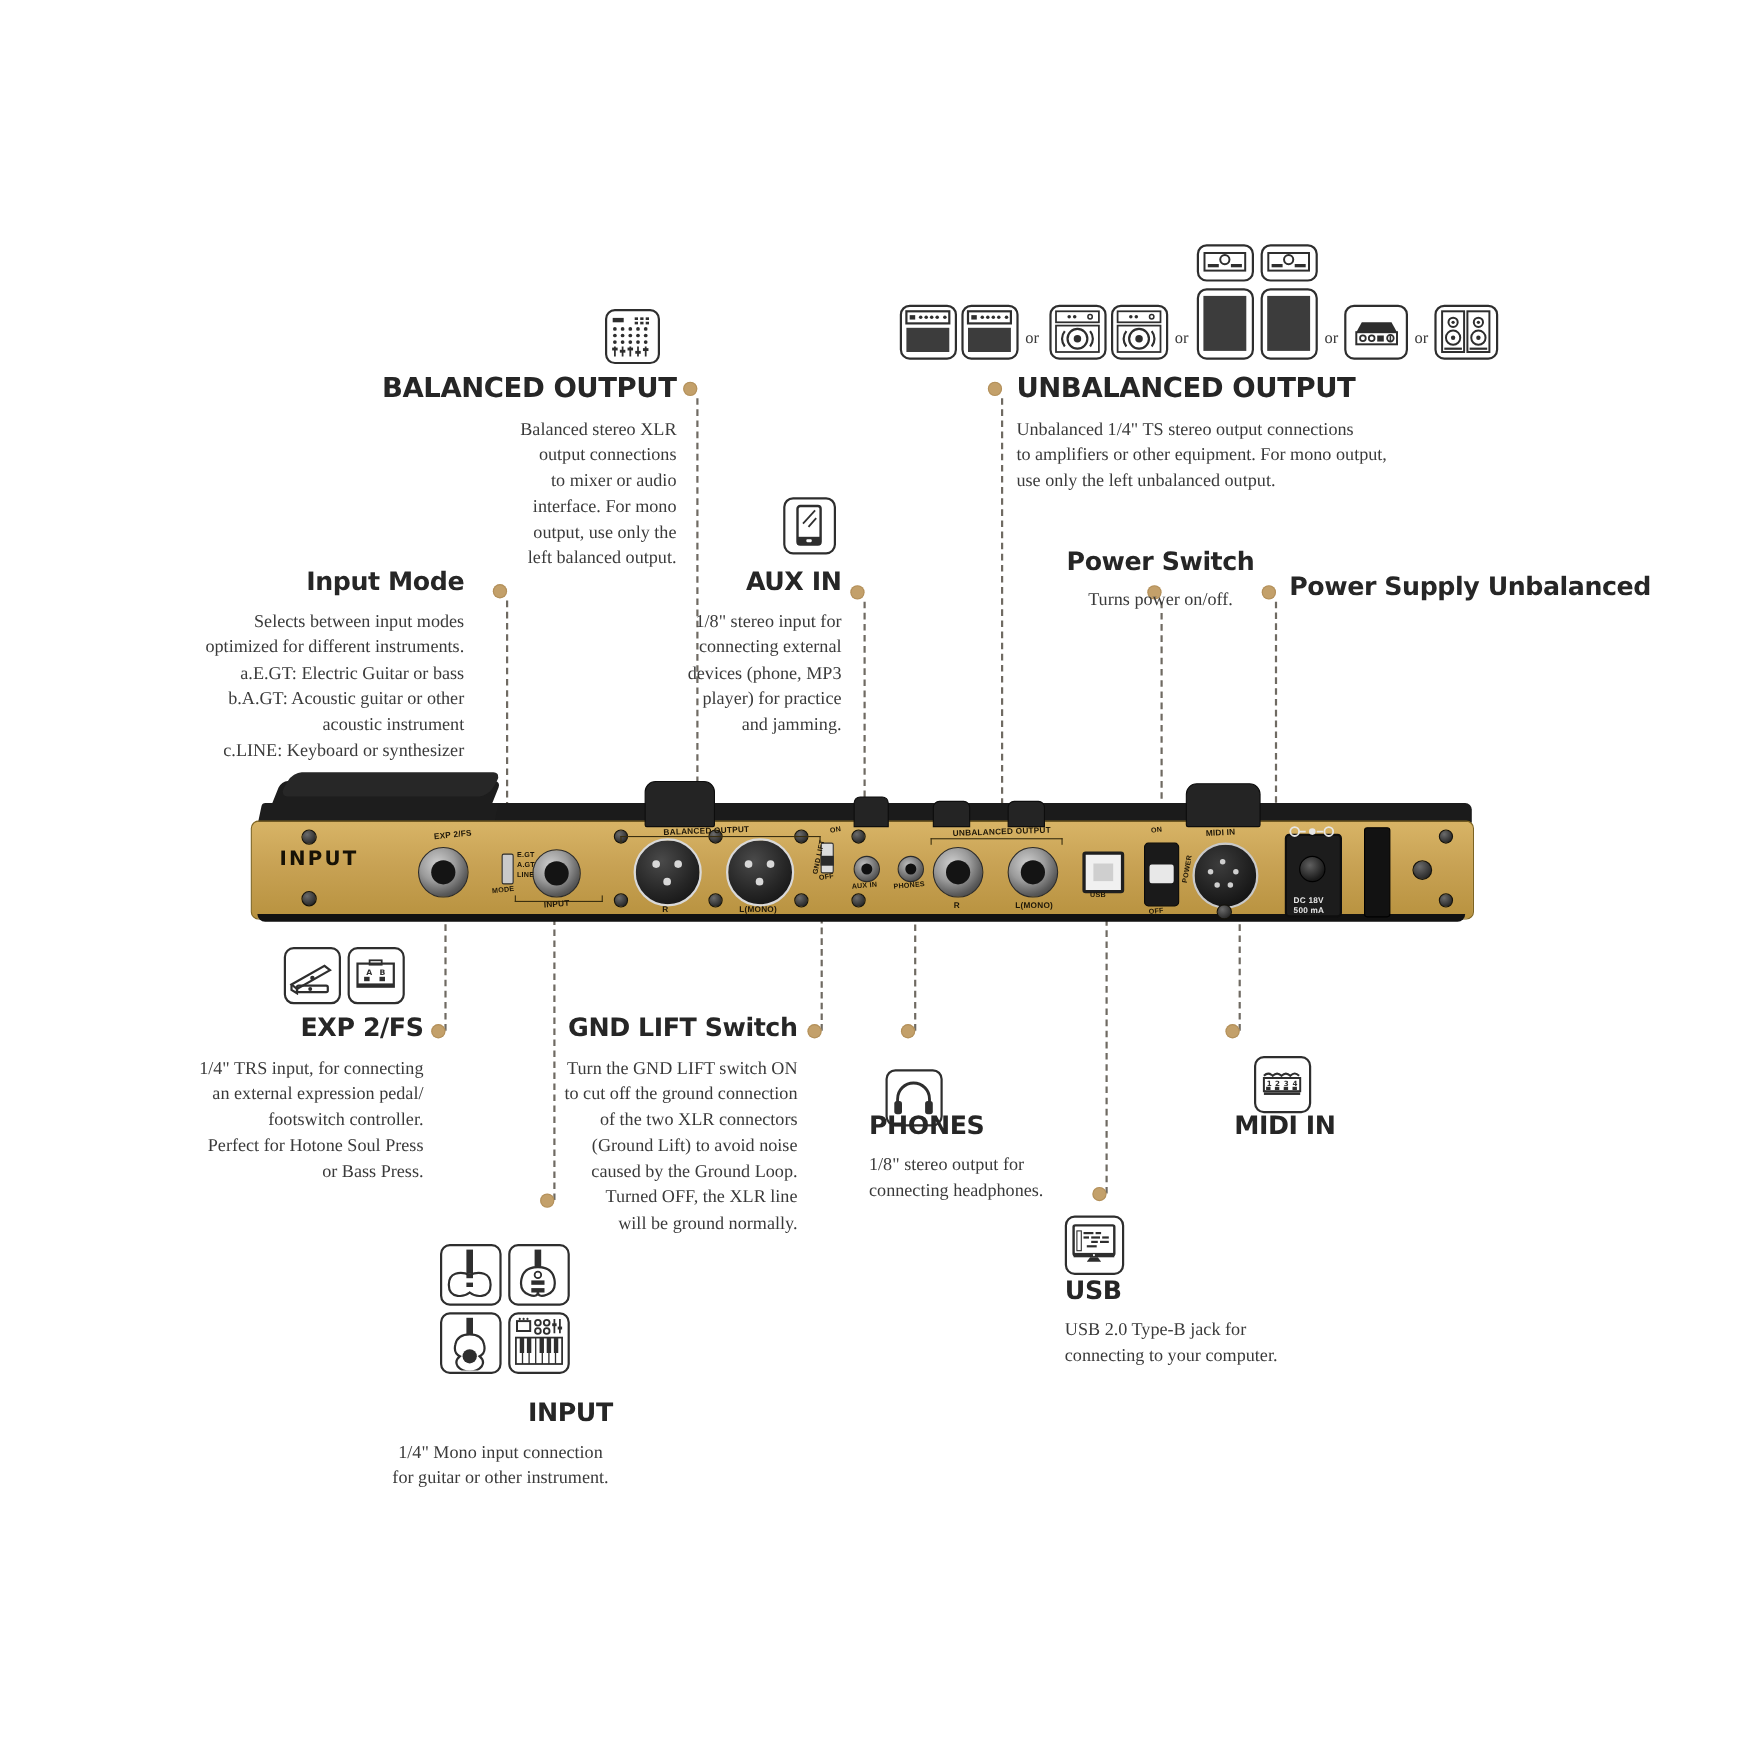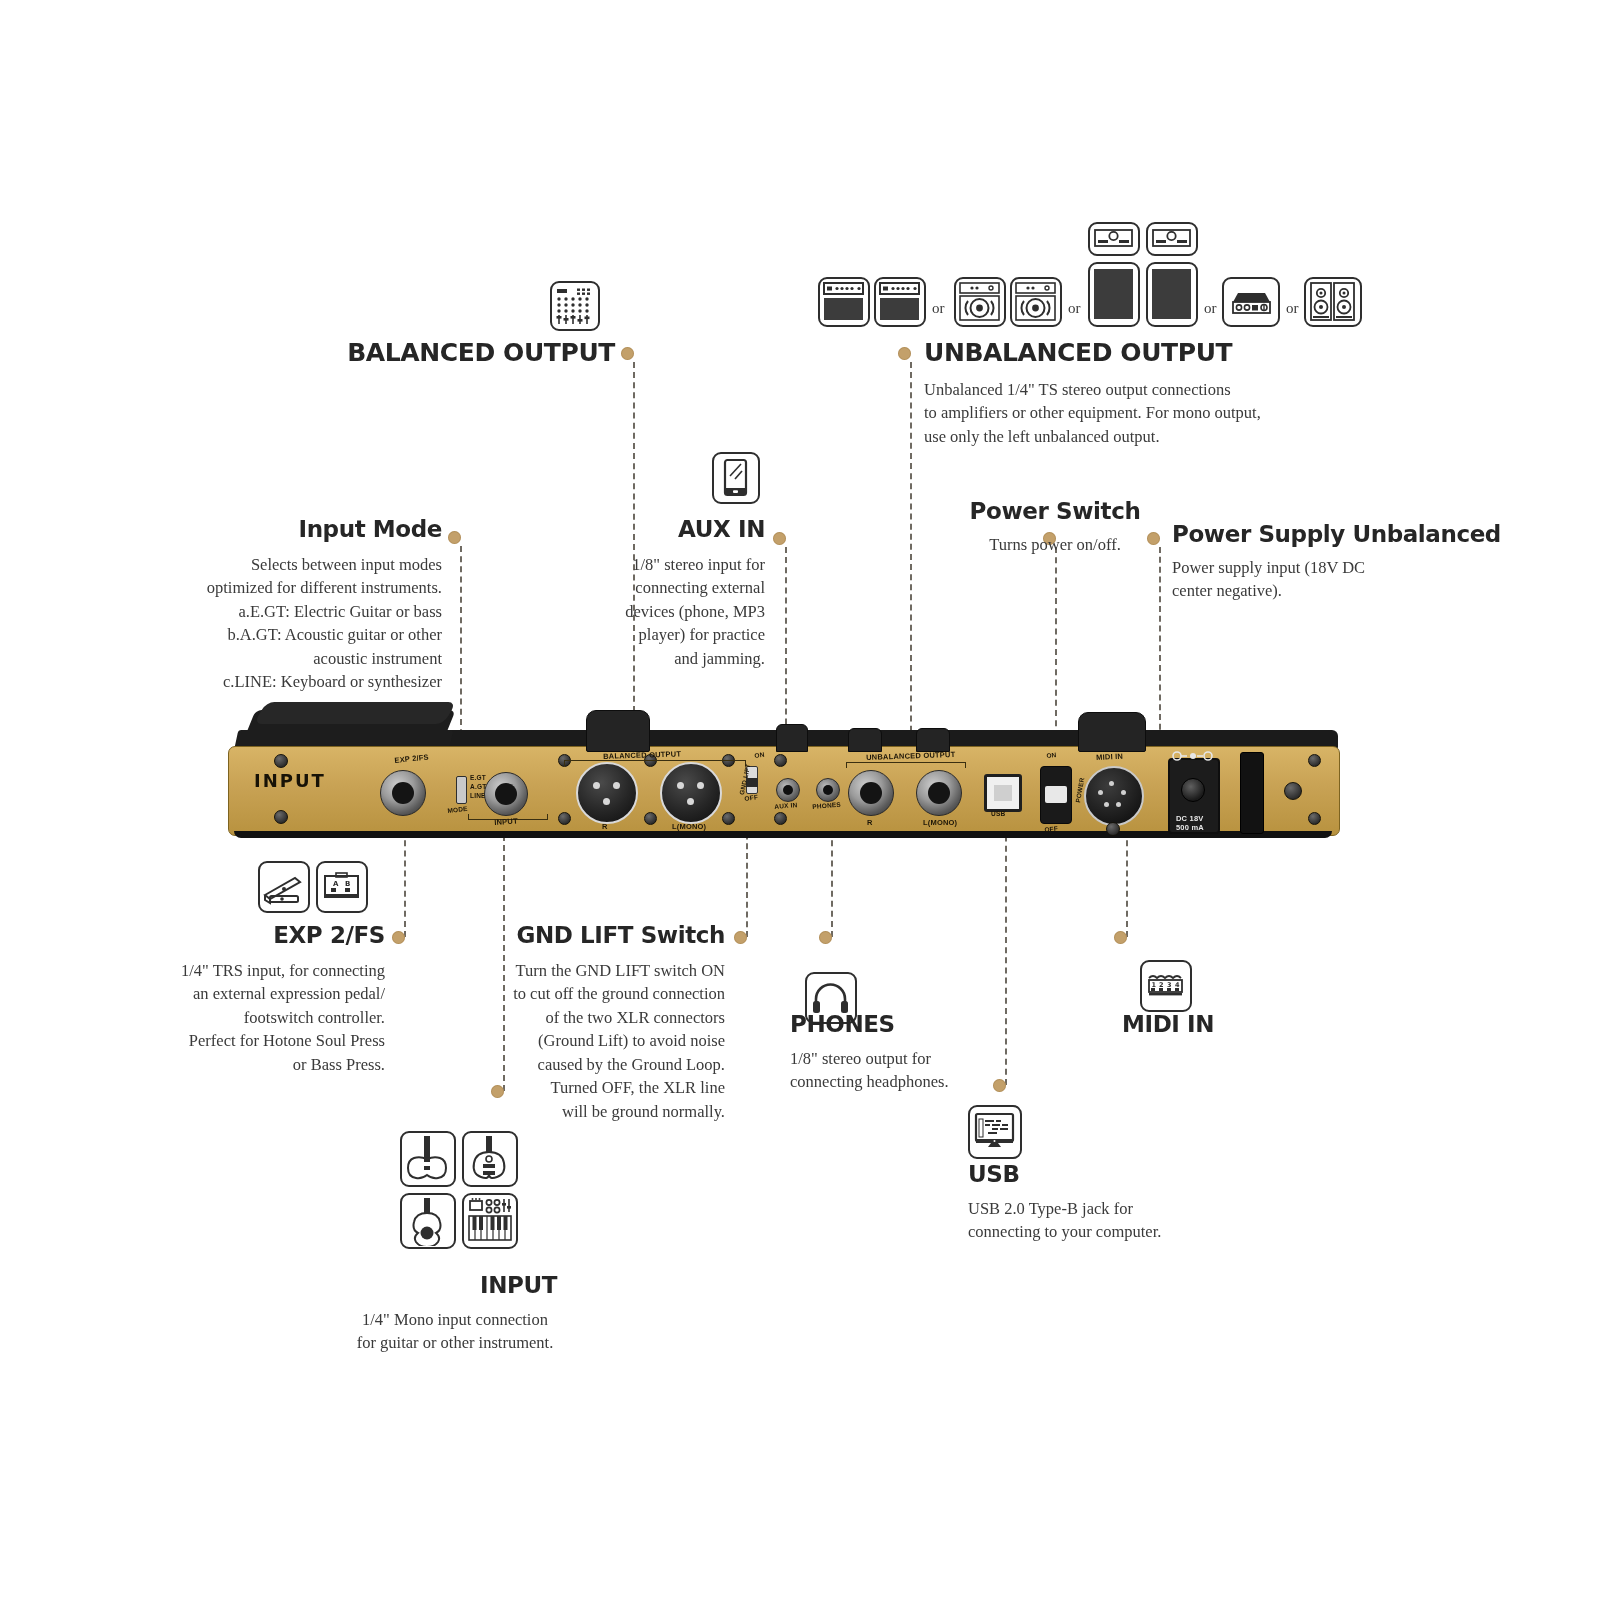"Balanced stereo XLR" div.c-body { html: none -> <div>Balanced stereo XLR output connections to mixer or audio interface. For mono output, use only the left balanced output.</div> }
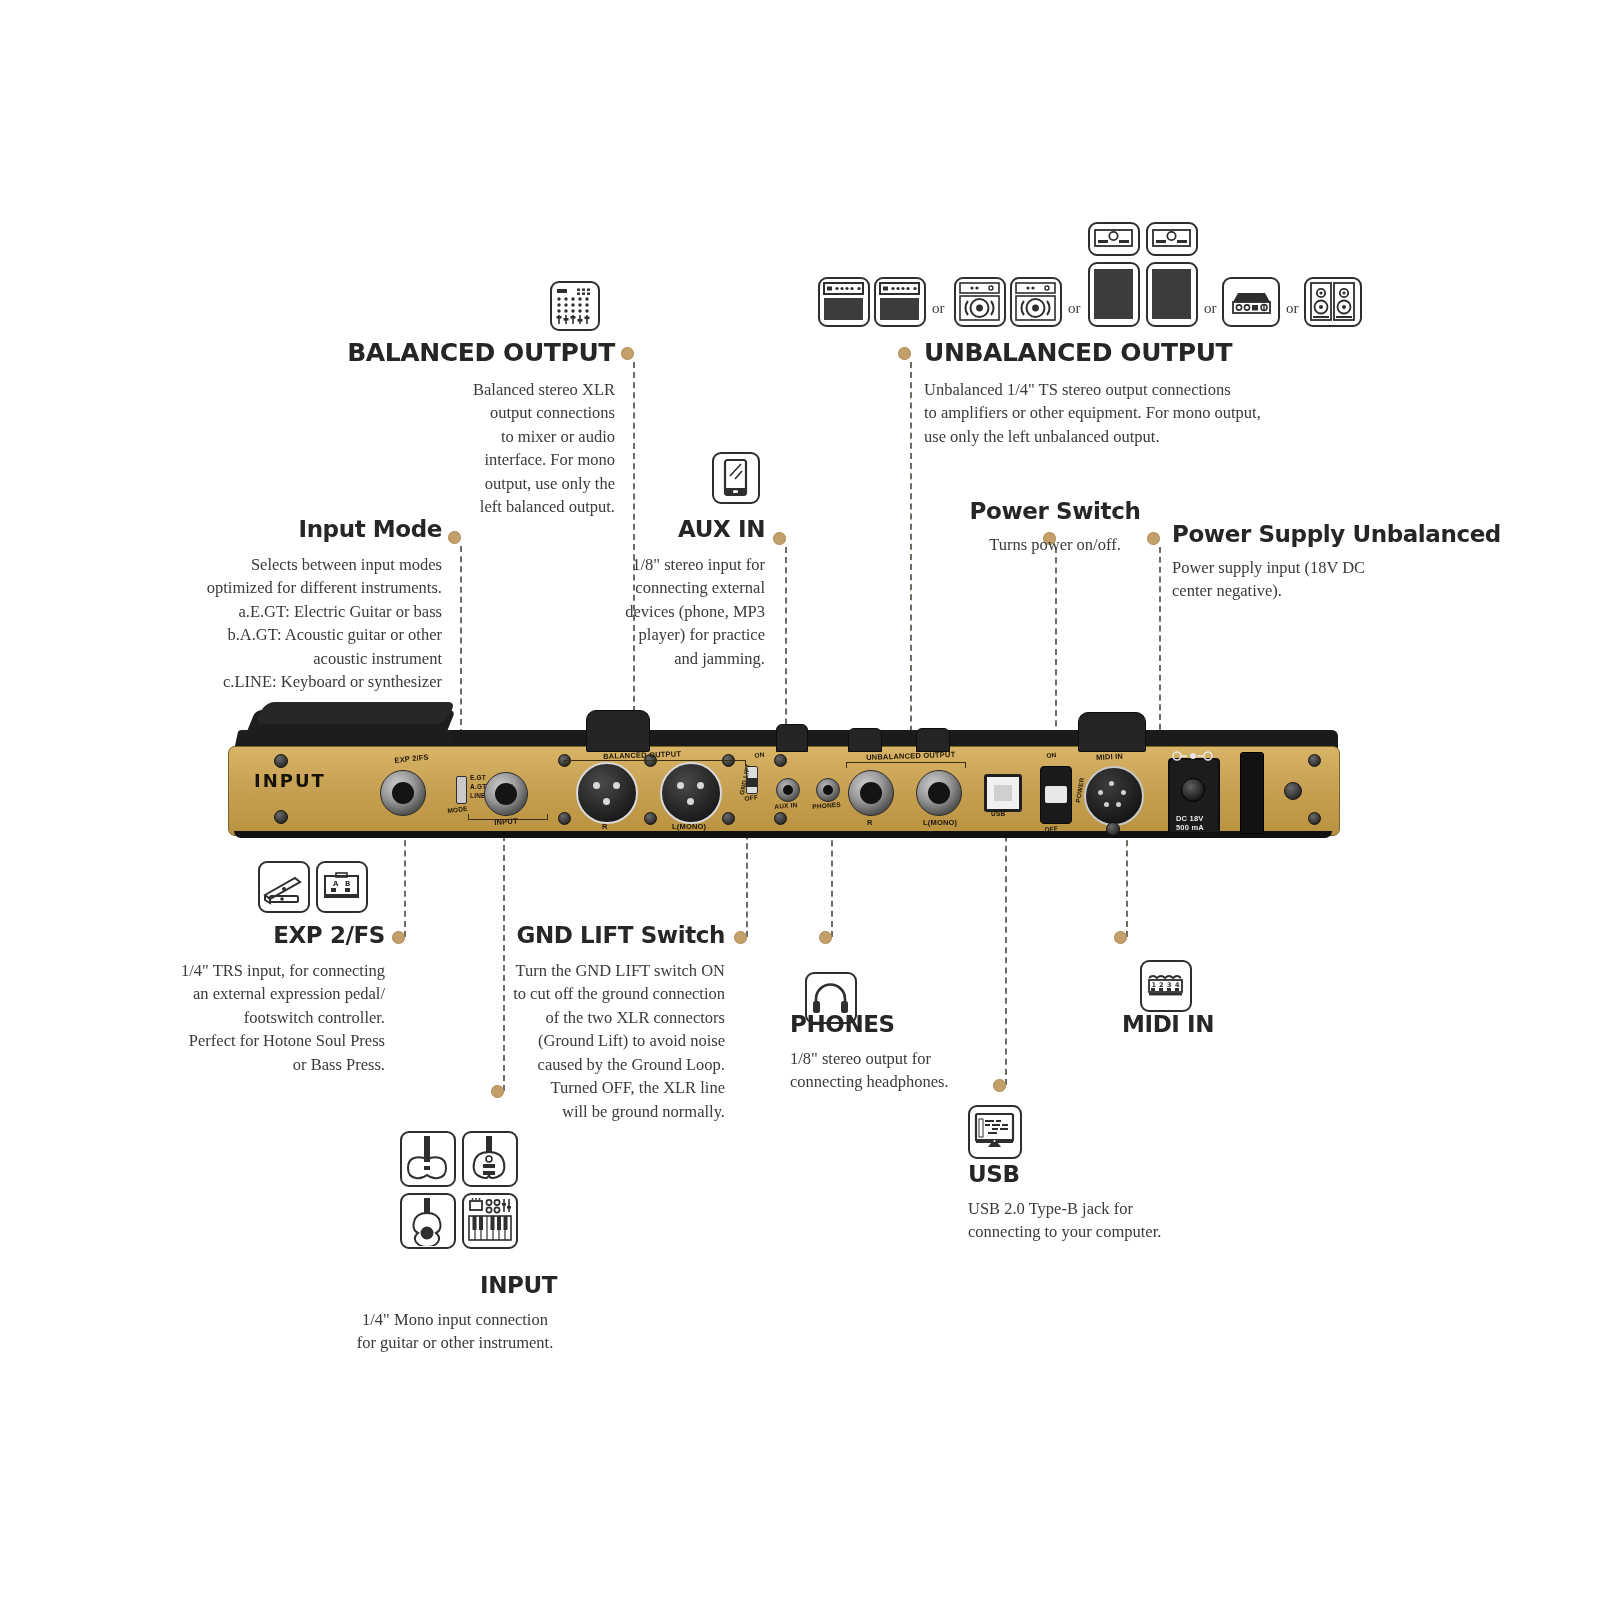"Input Mode" div.callout { left: 184px -> 164px }
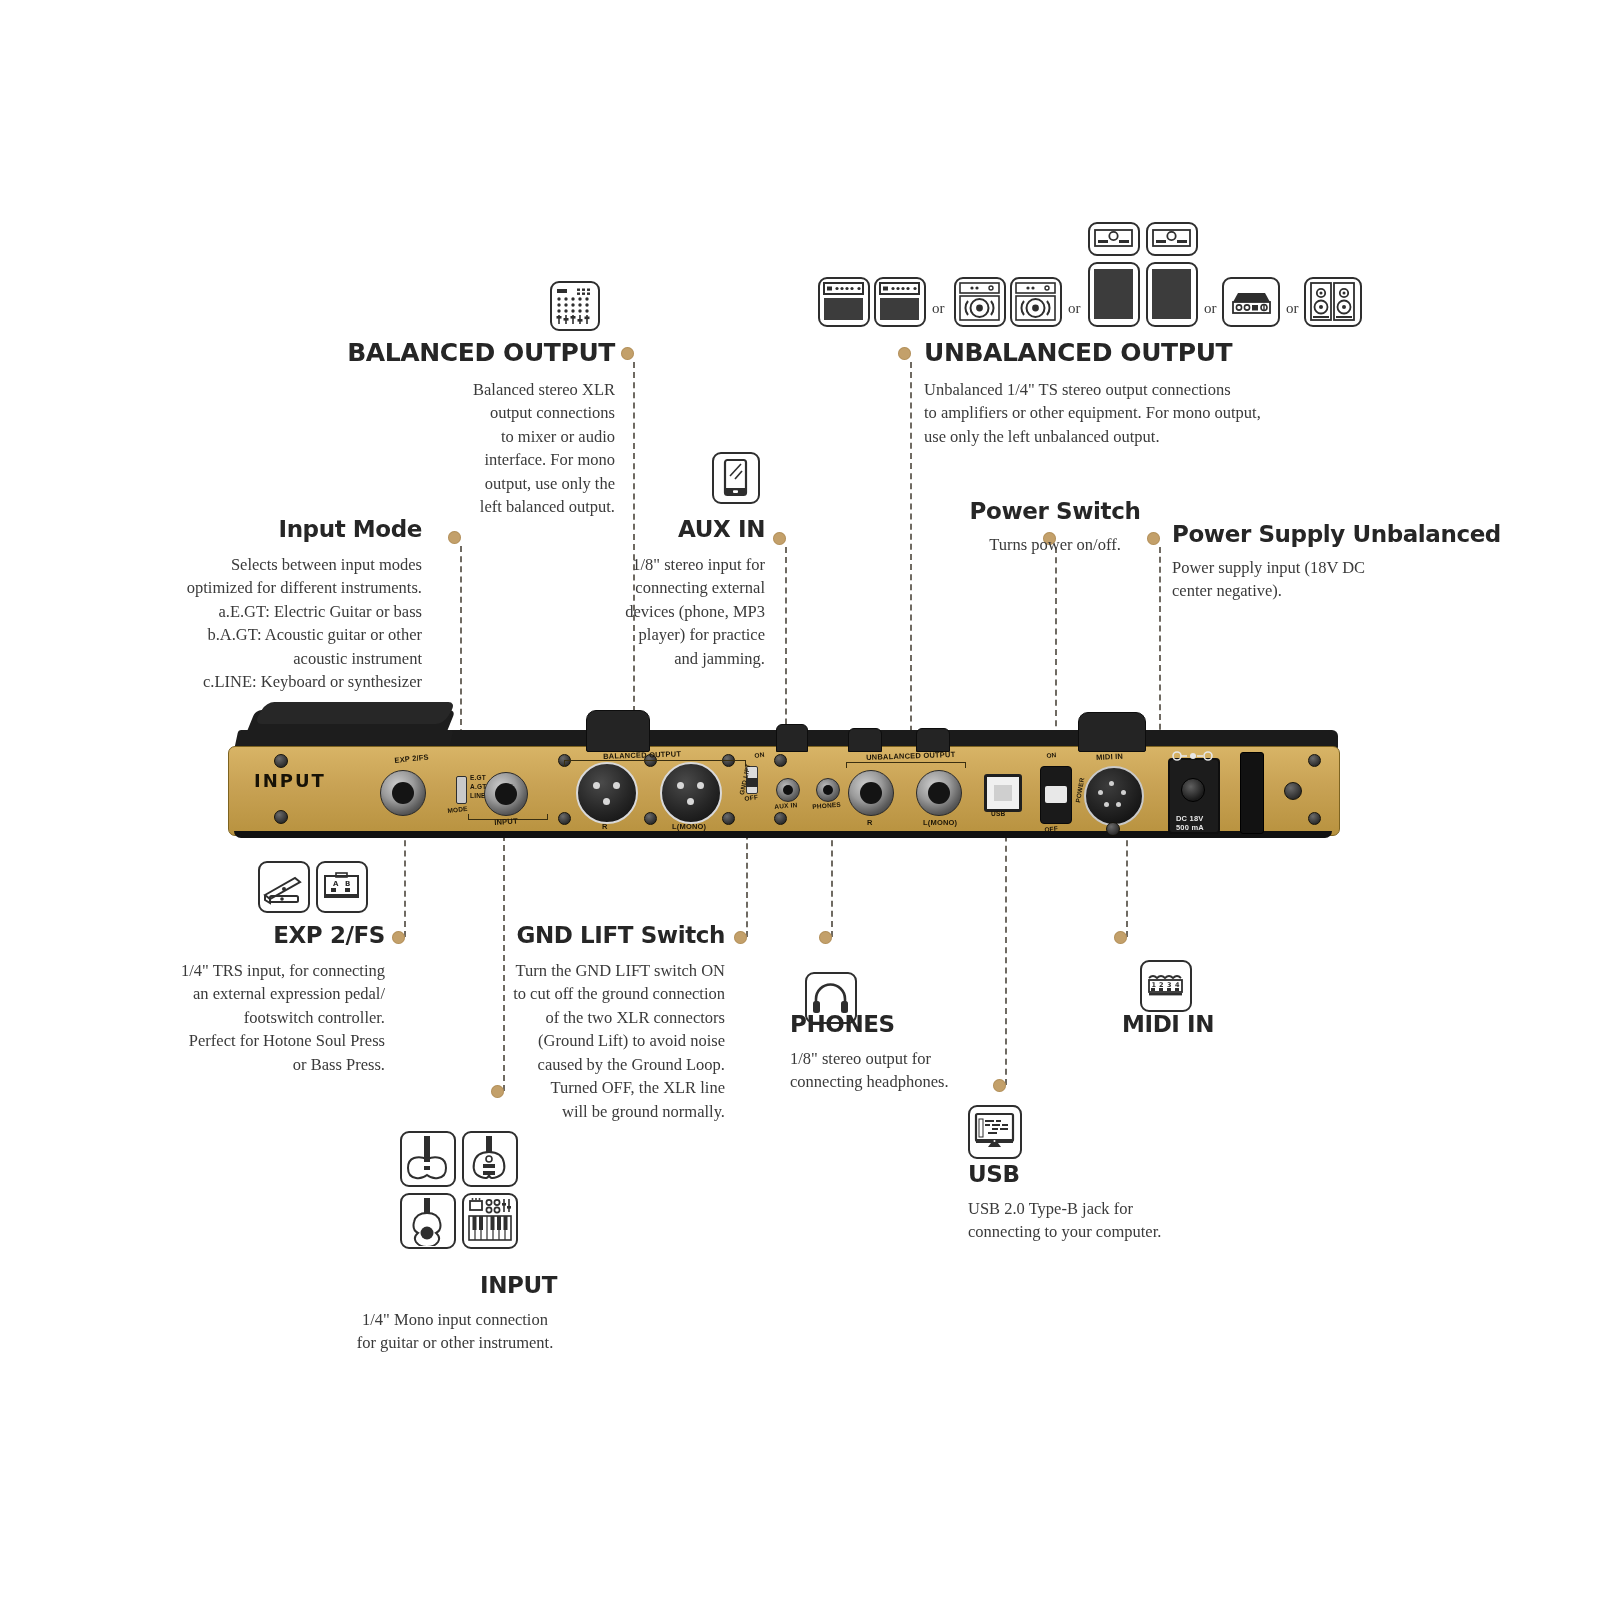"Power supply input (18V DC" div.c-body { html: <div>Power supply input (18V DC center negative).</div> -> none }
